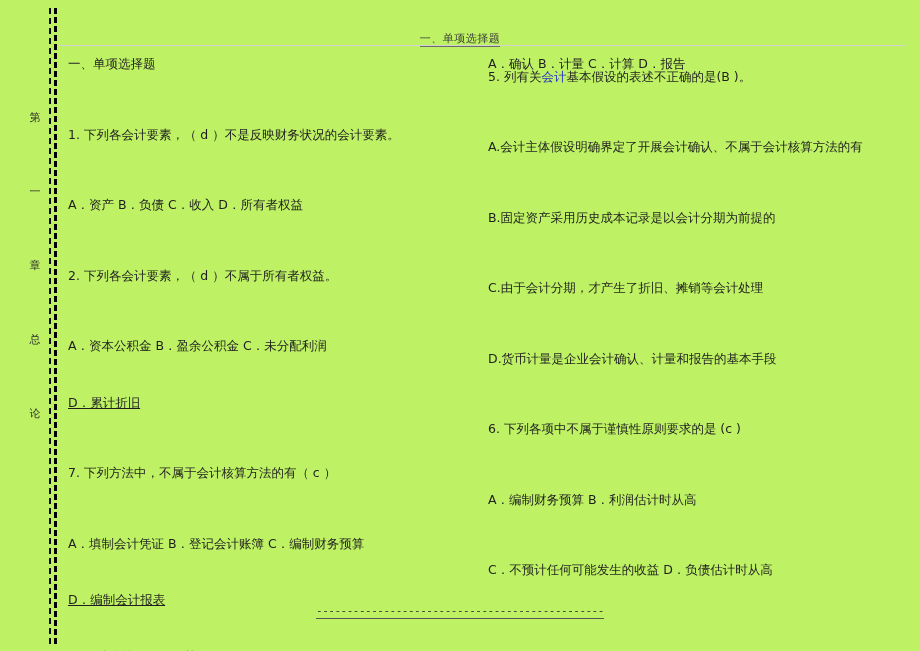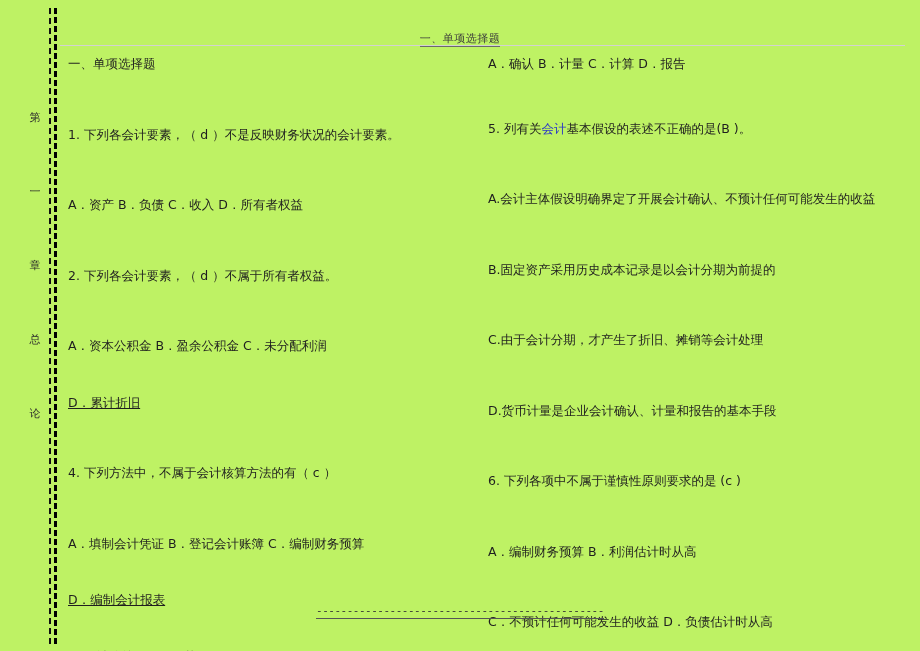"5. 列有关会计基本假设的表述不正确的是(B )。" .gap-lg { margin-top: 52px -> none }
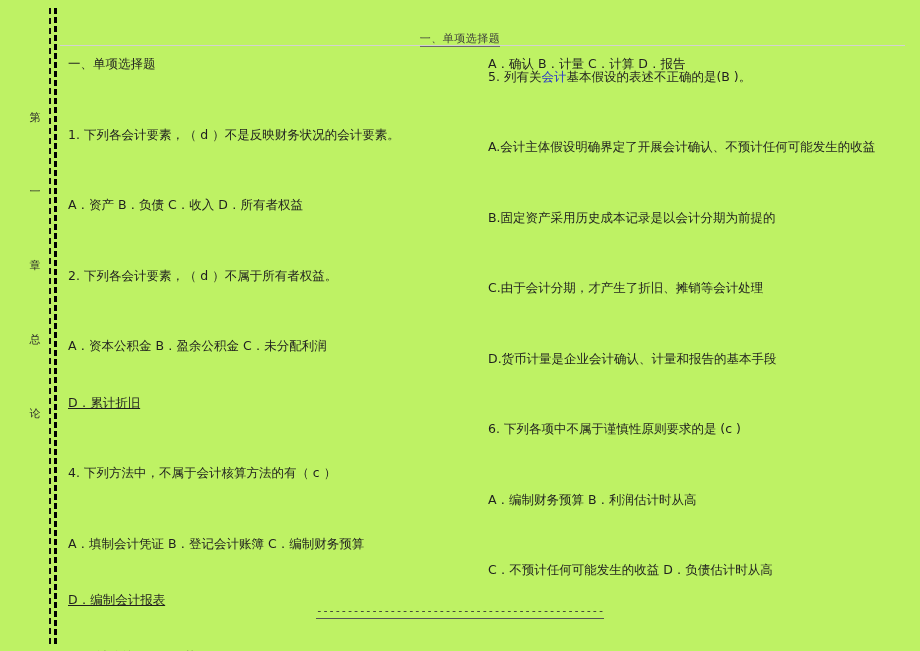"A.会计主体假设明确界定了开展会计确认、不预计任何可能发生的收益" div.line { text: 预计任何可能发生的收益 -> 属于会计核算方法的有 }
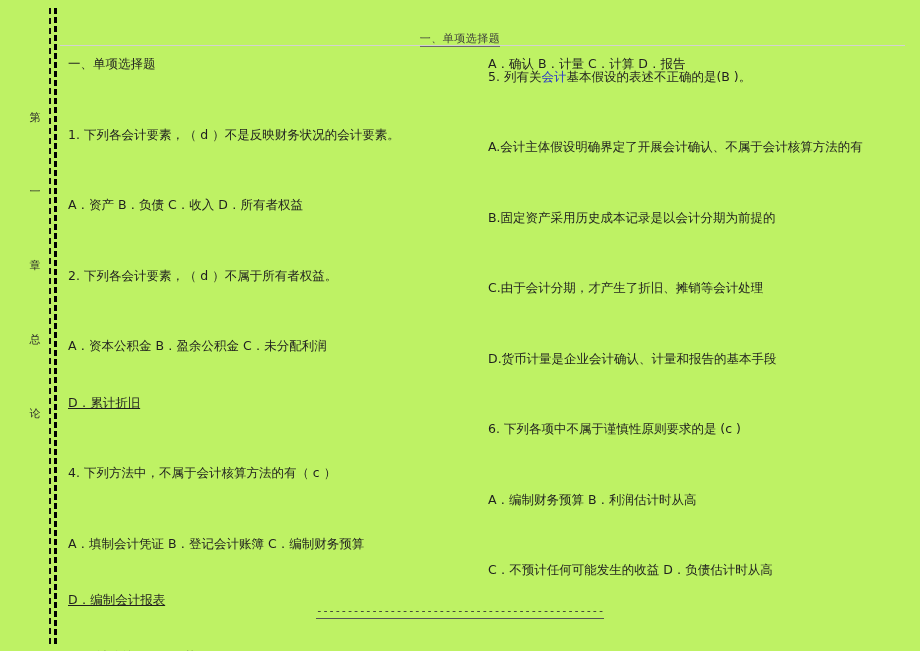"4. 下列方法中，不属于会计核算方法的有（ c ）" div.line { text: 4 -> 7 }
